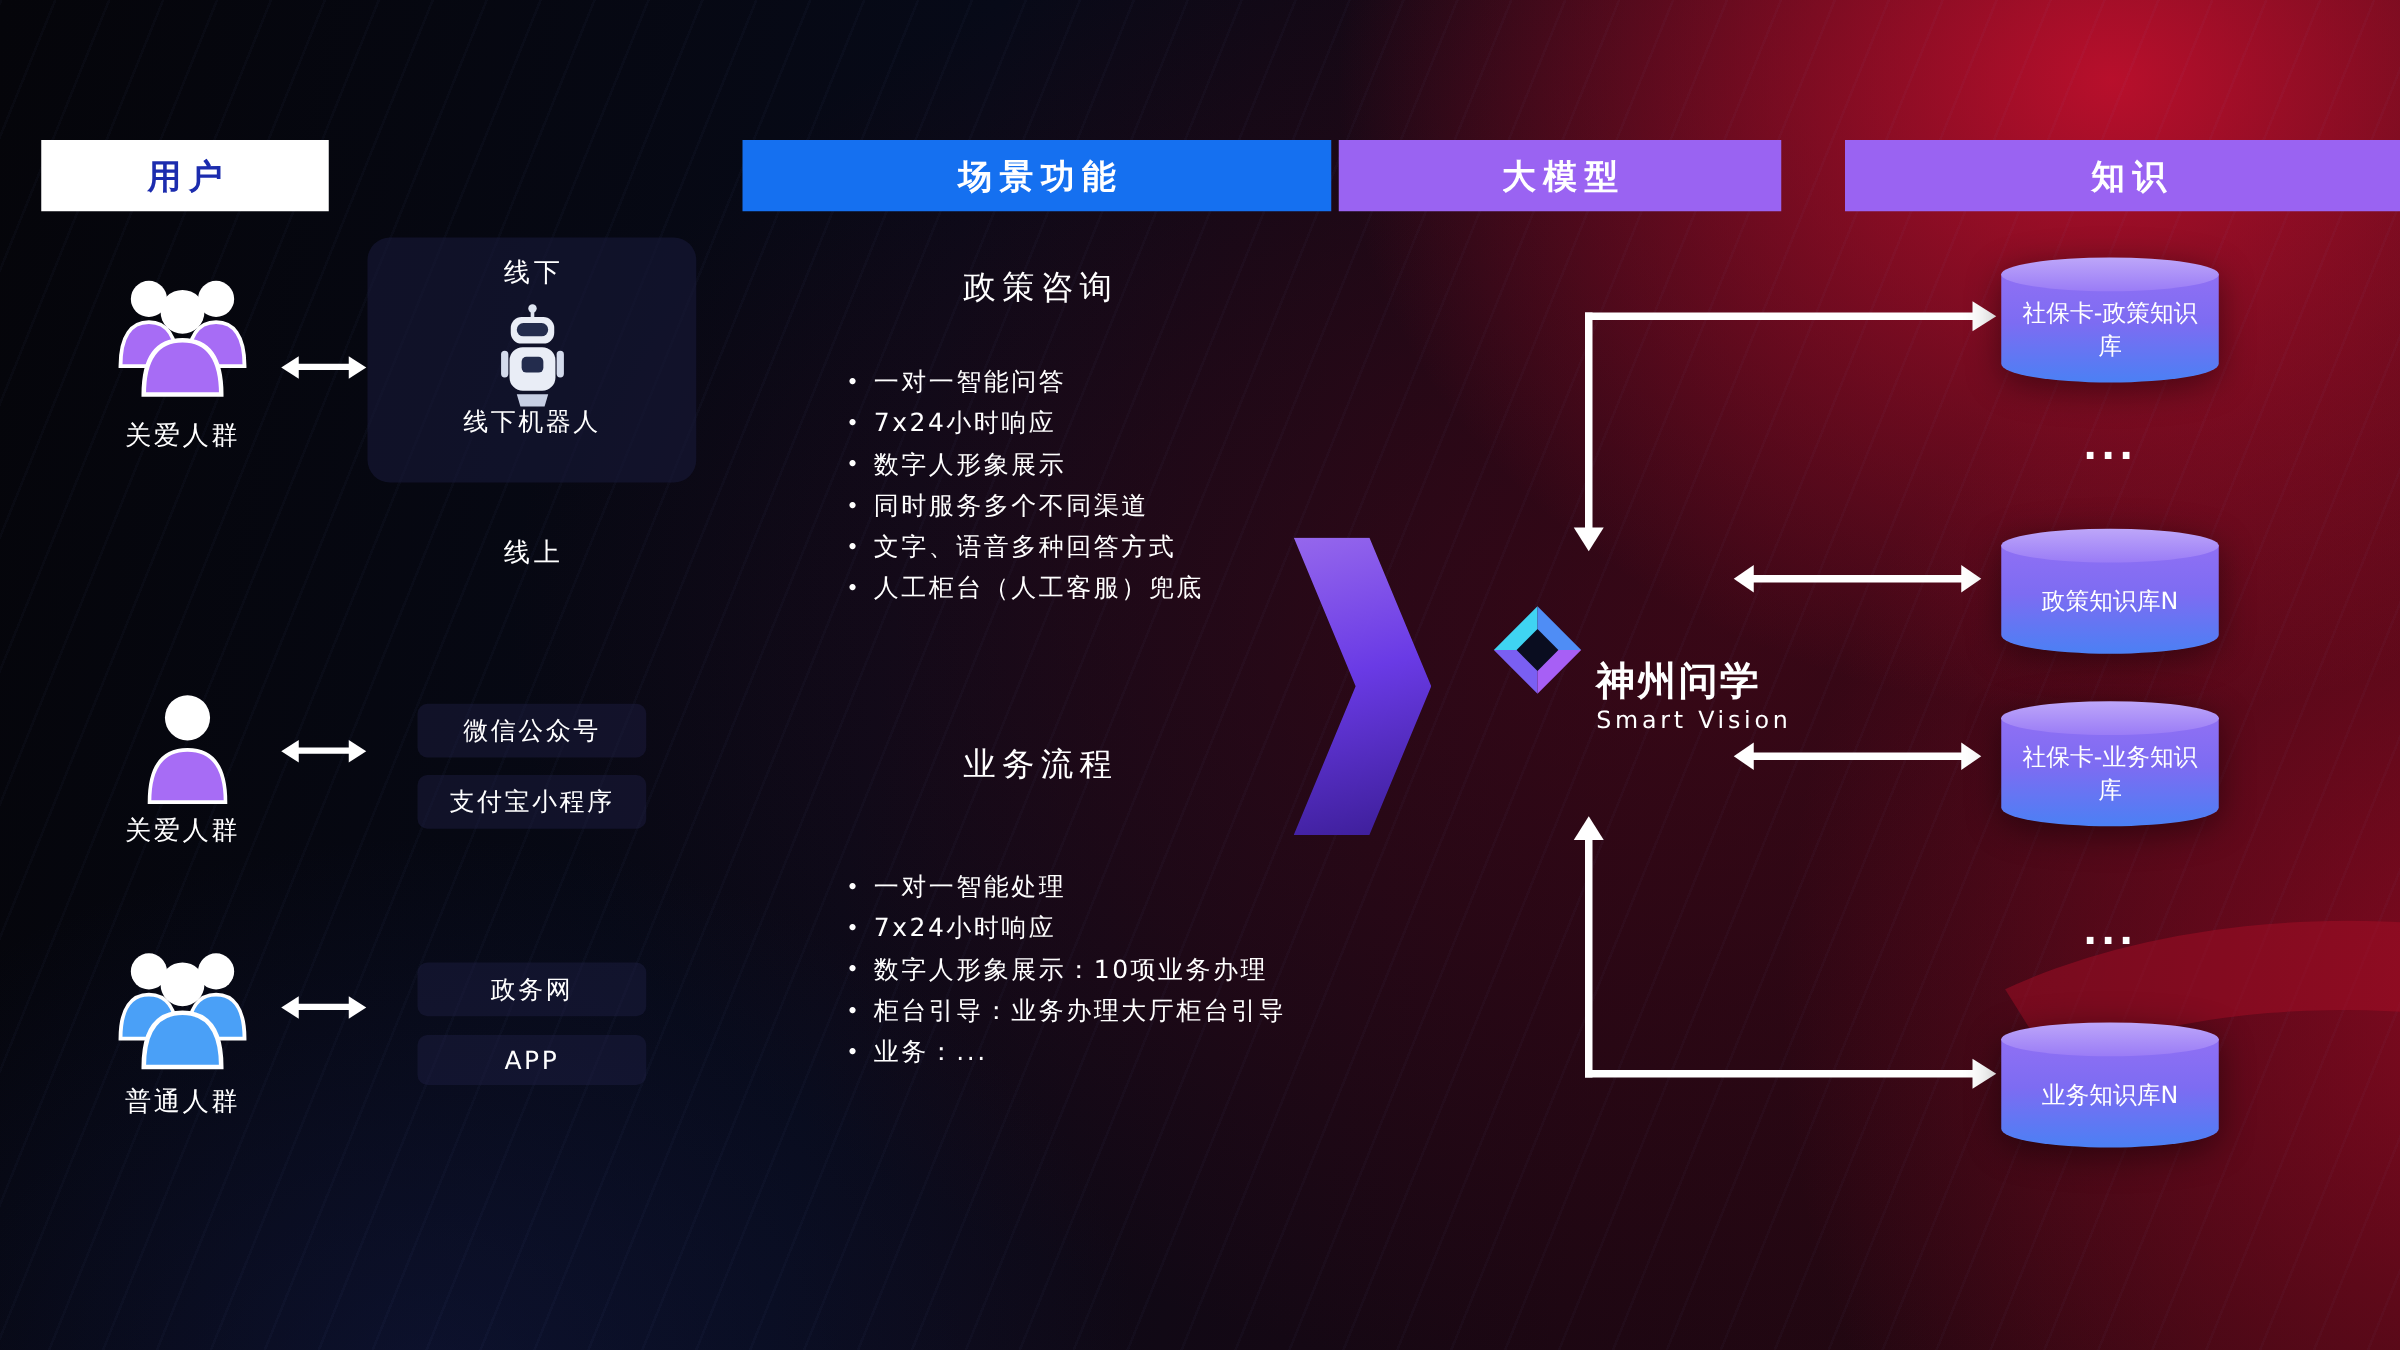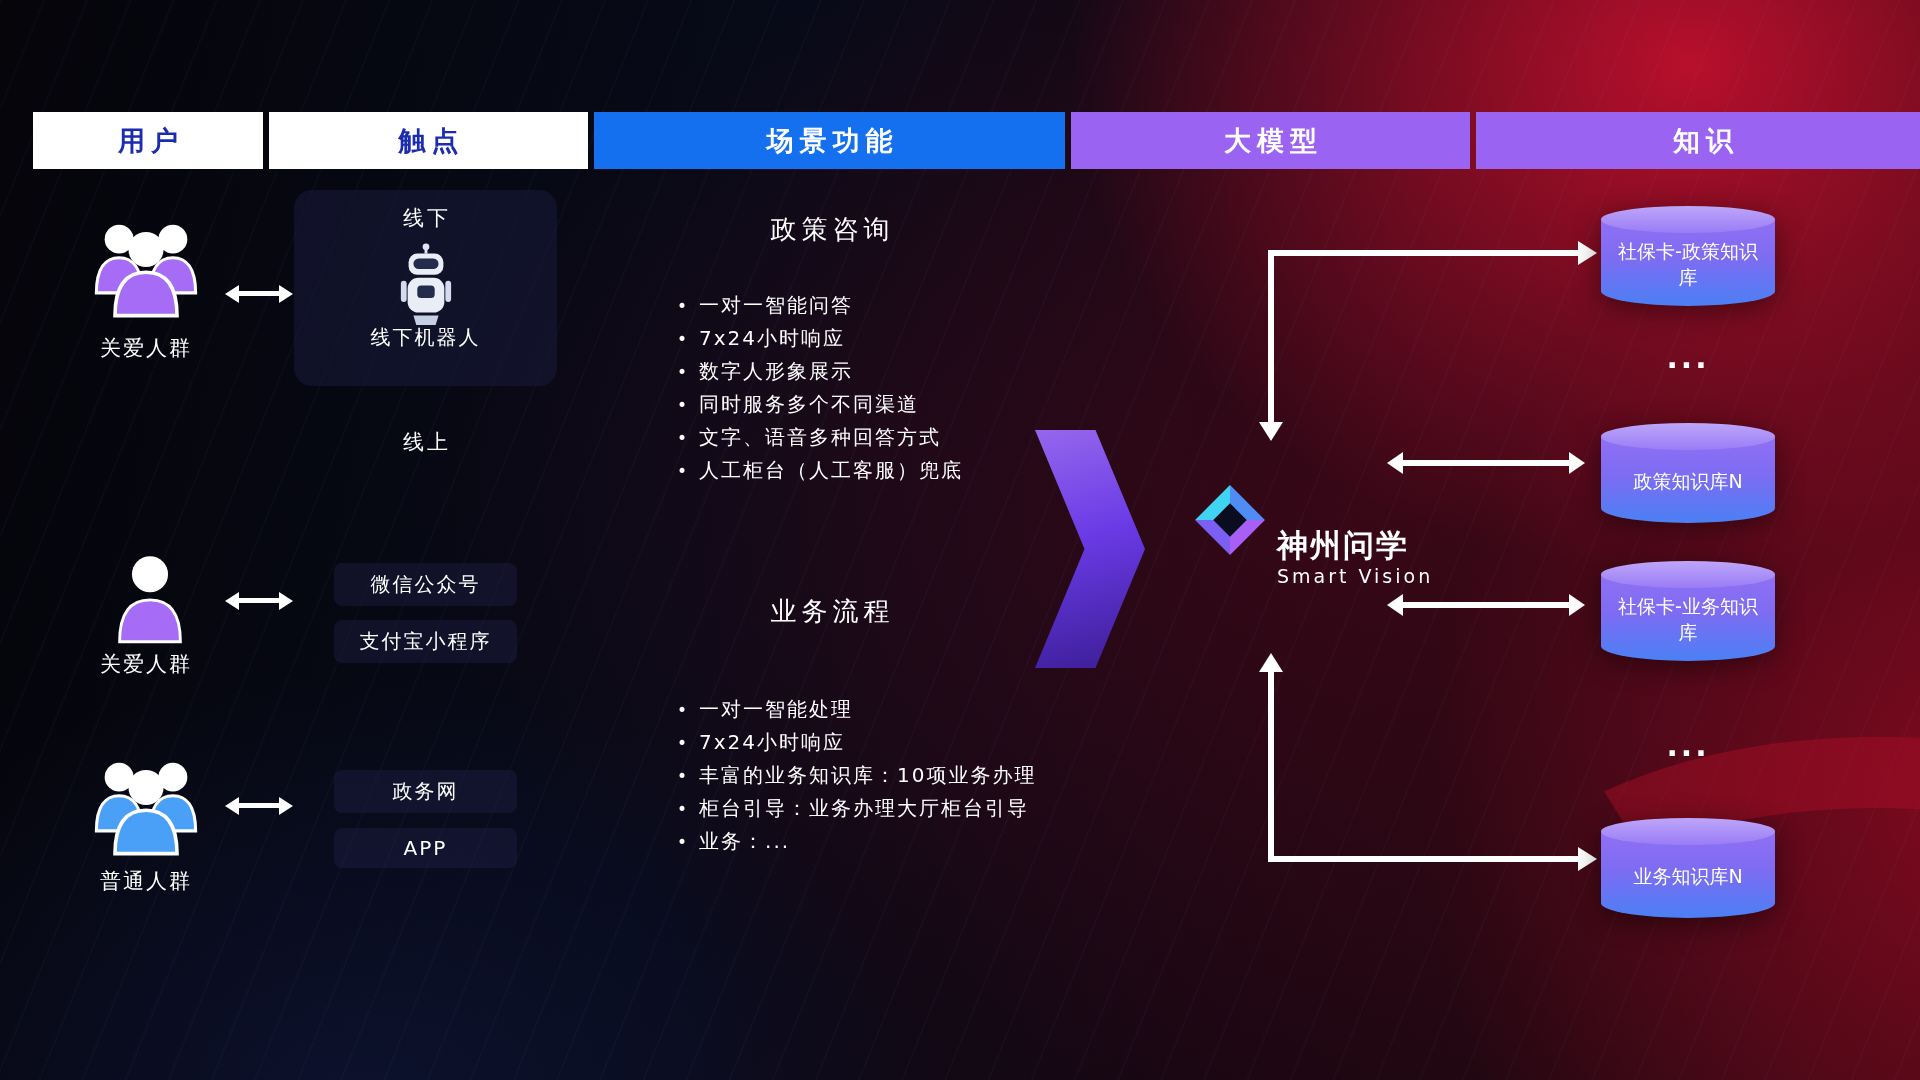"触点" div.hdr { html: <div>触点</div> -> none }
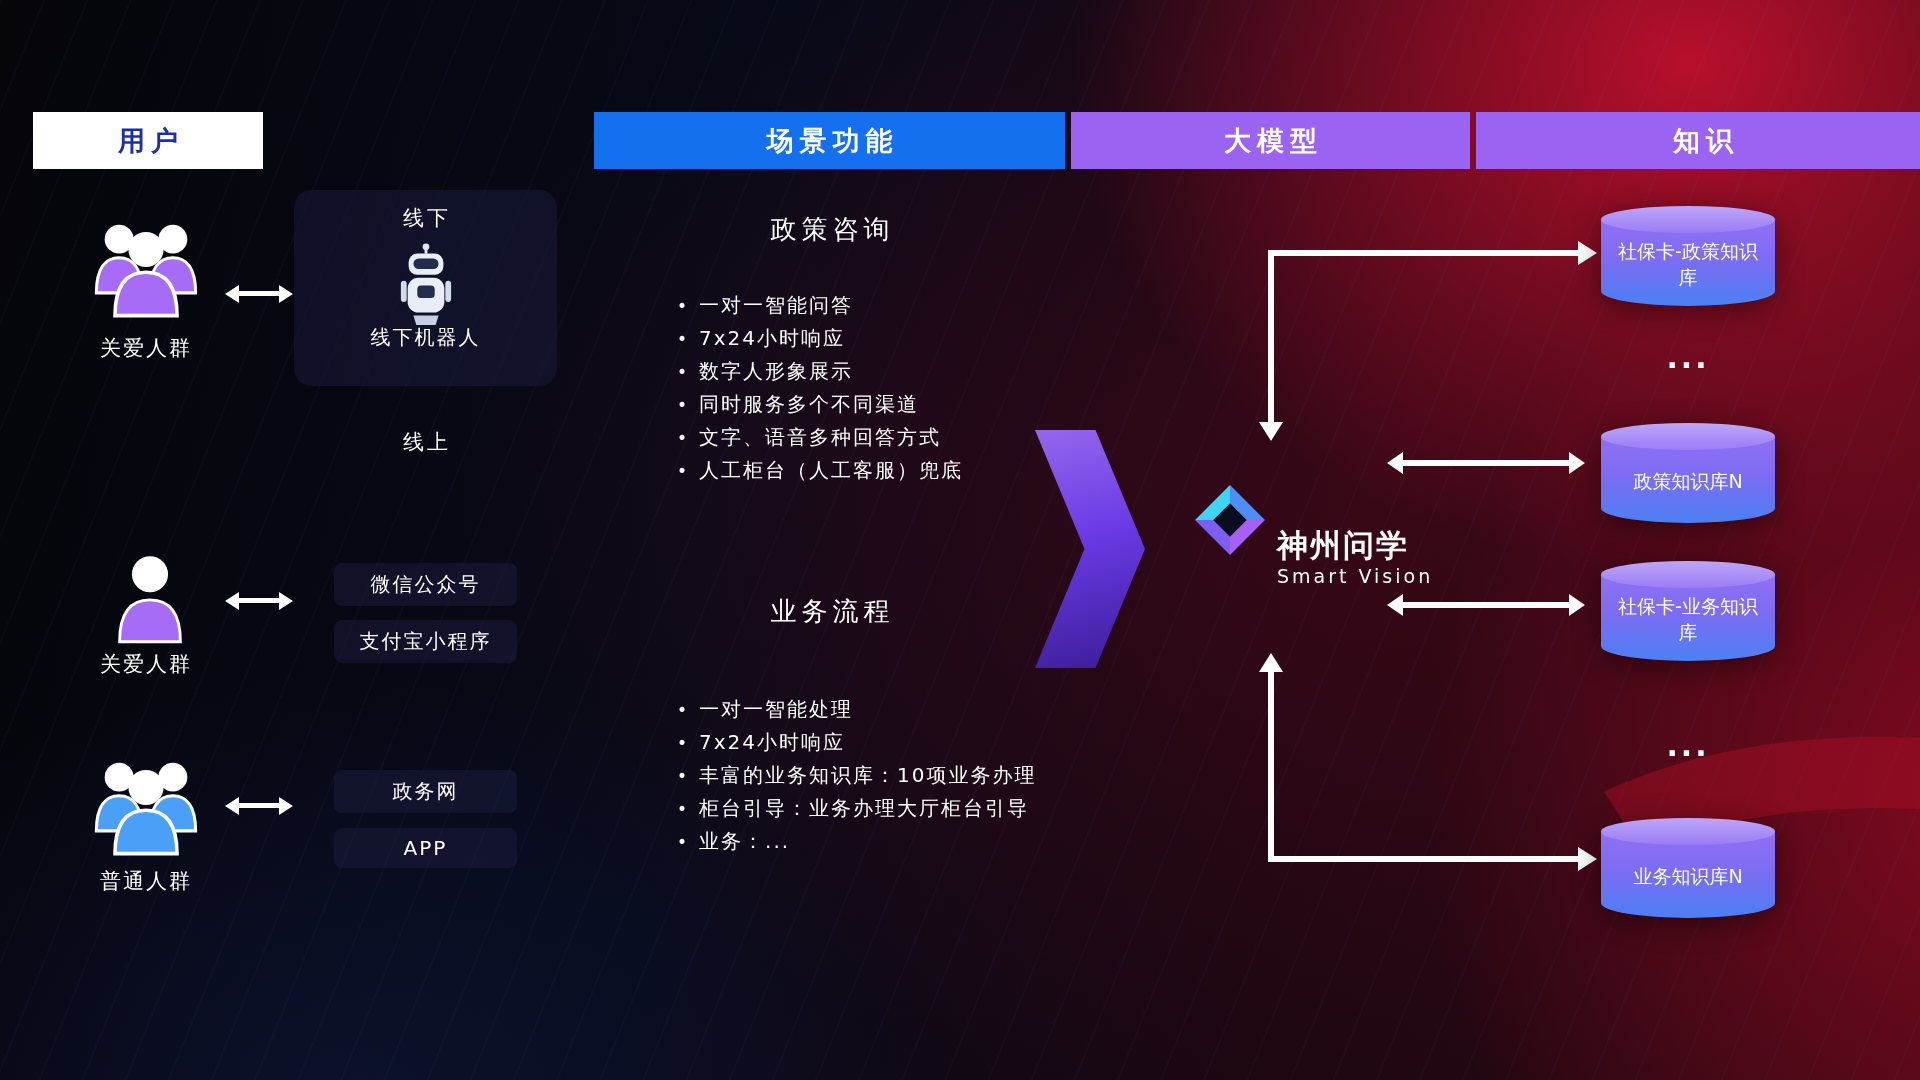"大模型" div.hdr { width: 399px -> 354px }
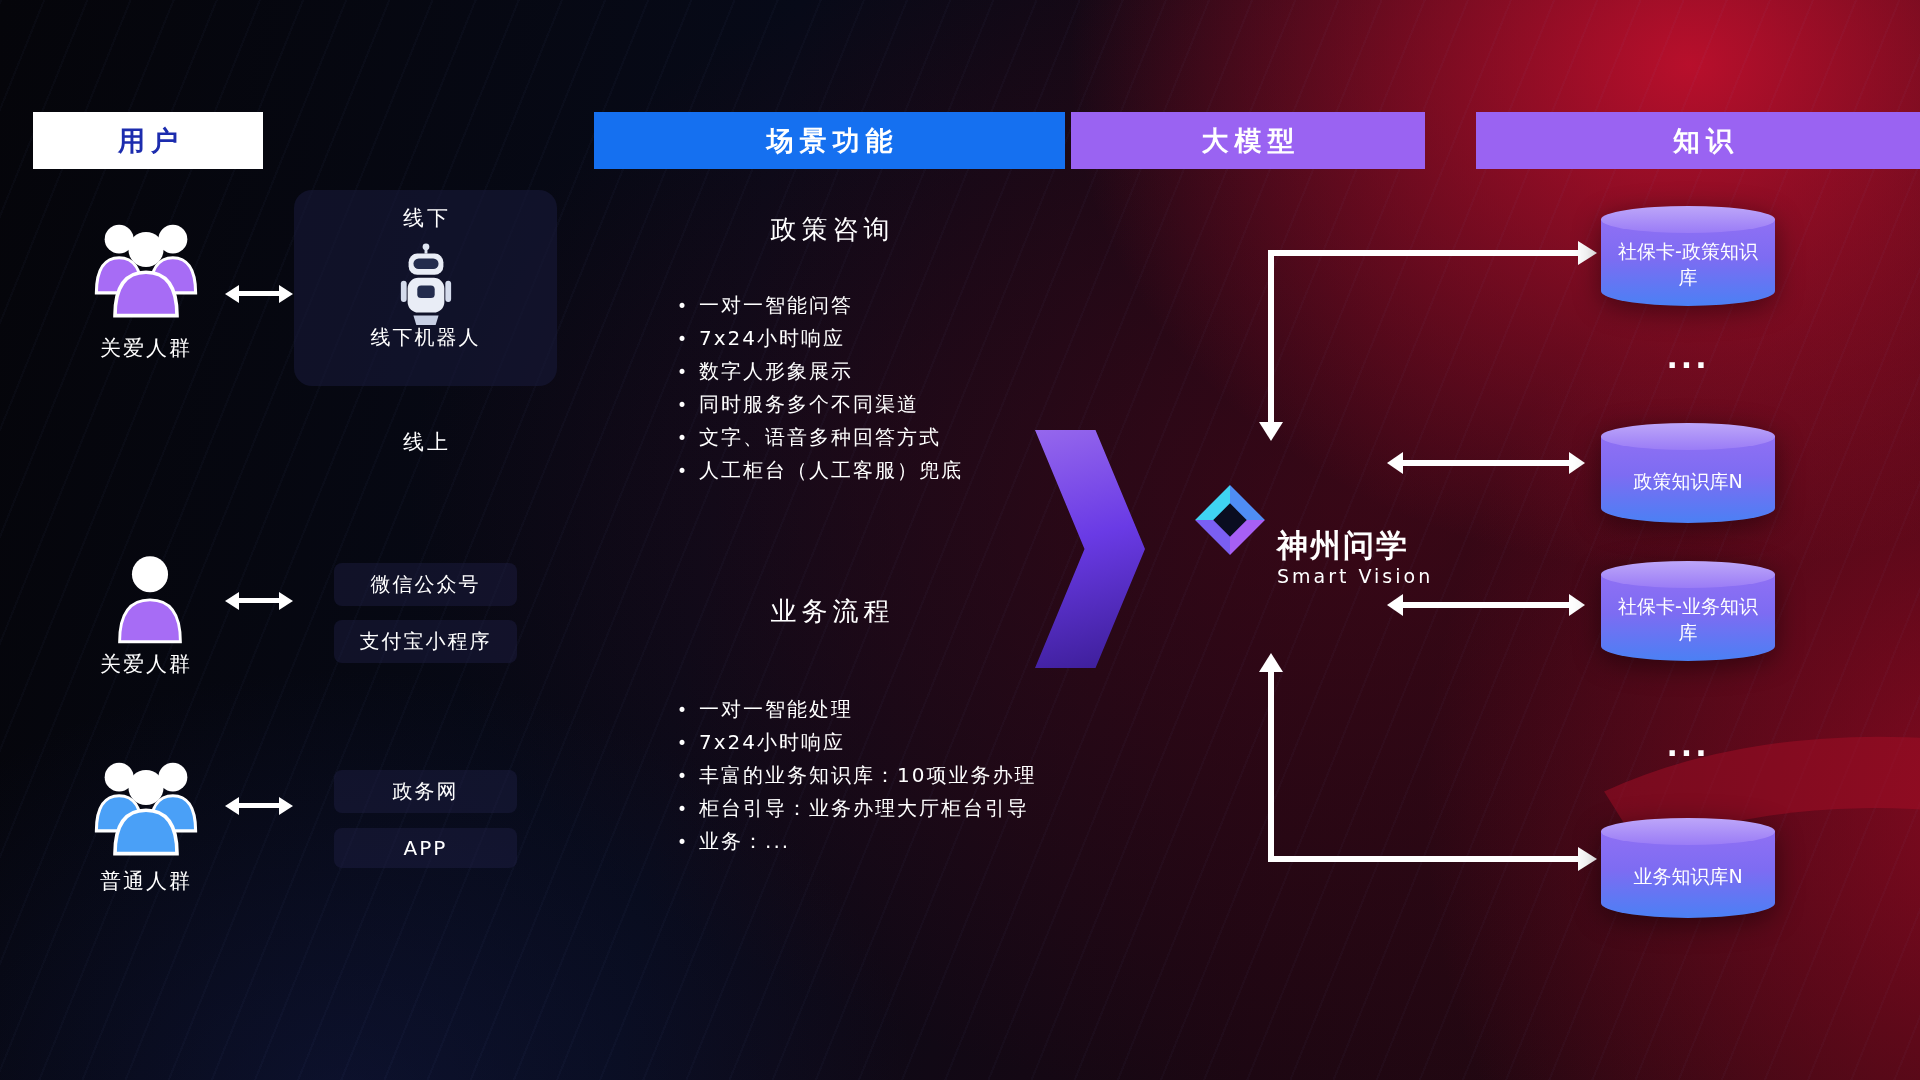"丰富的业务知识库：10项业务办理" div.li { text: 丰富的业务知识库 -> 数字人形象展示 }
